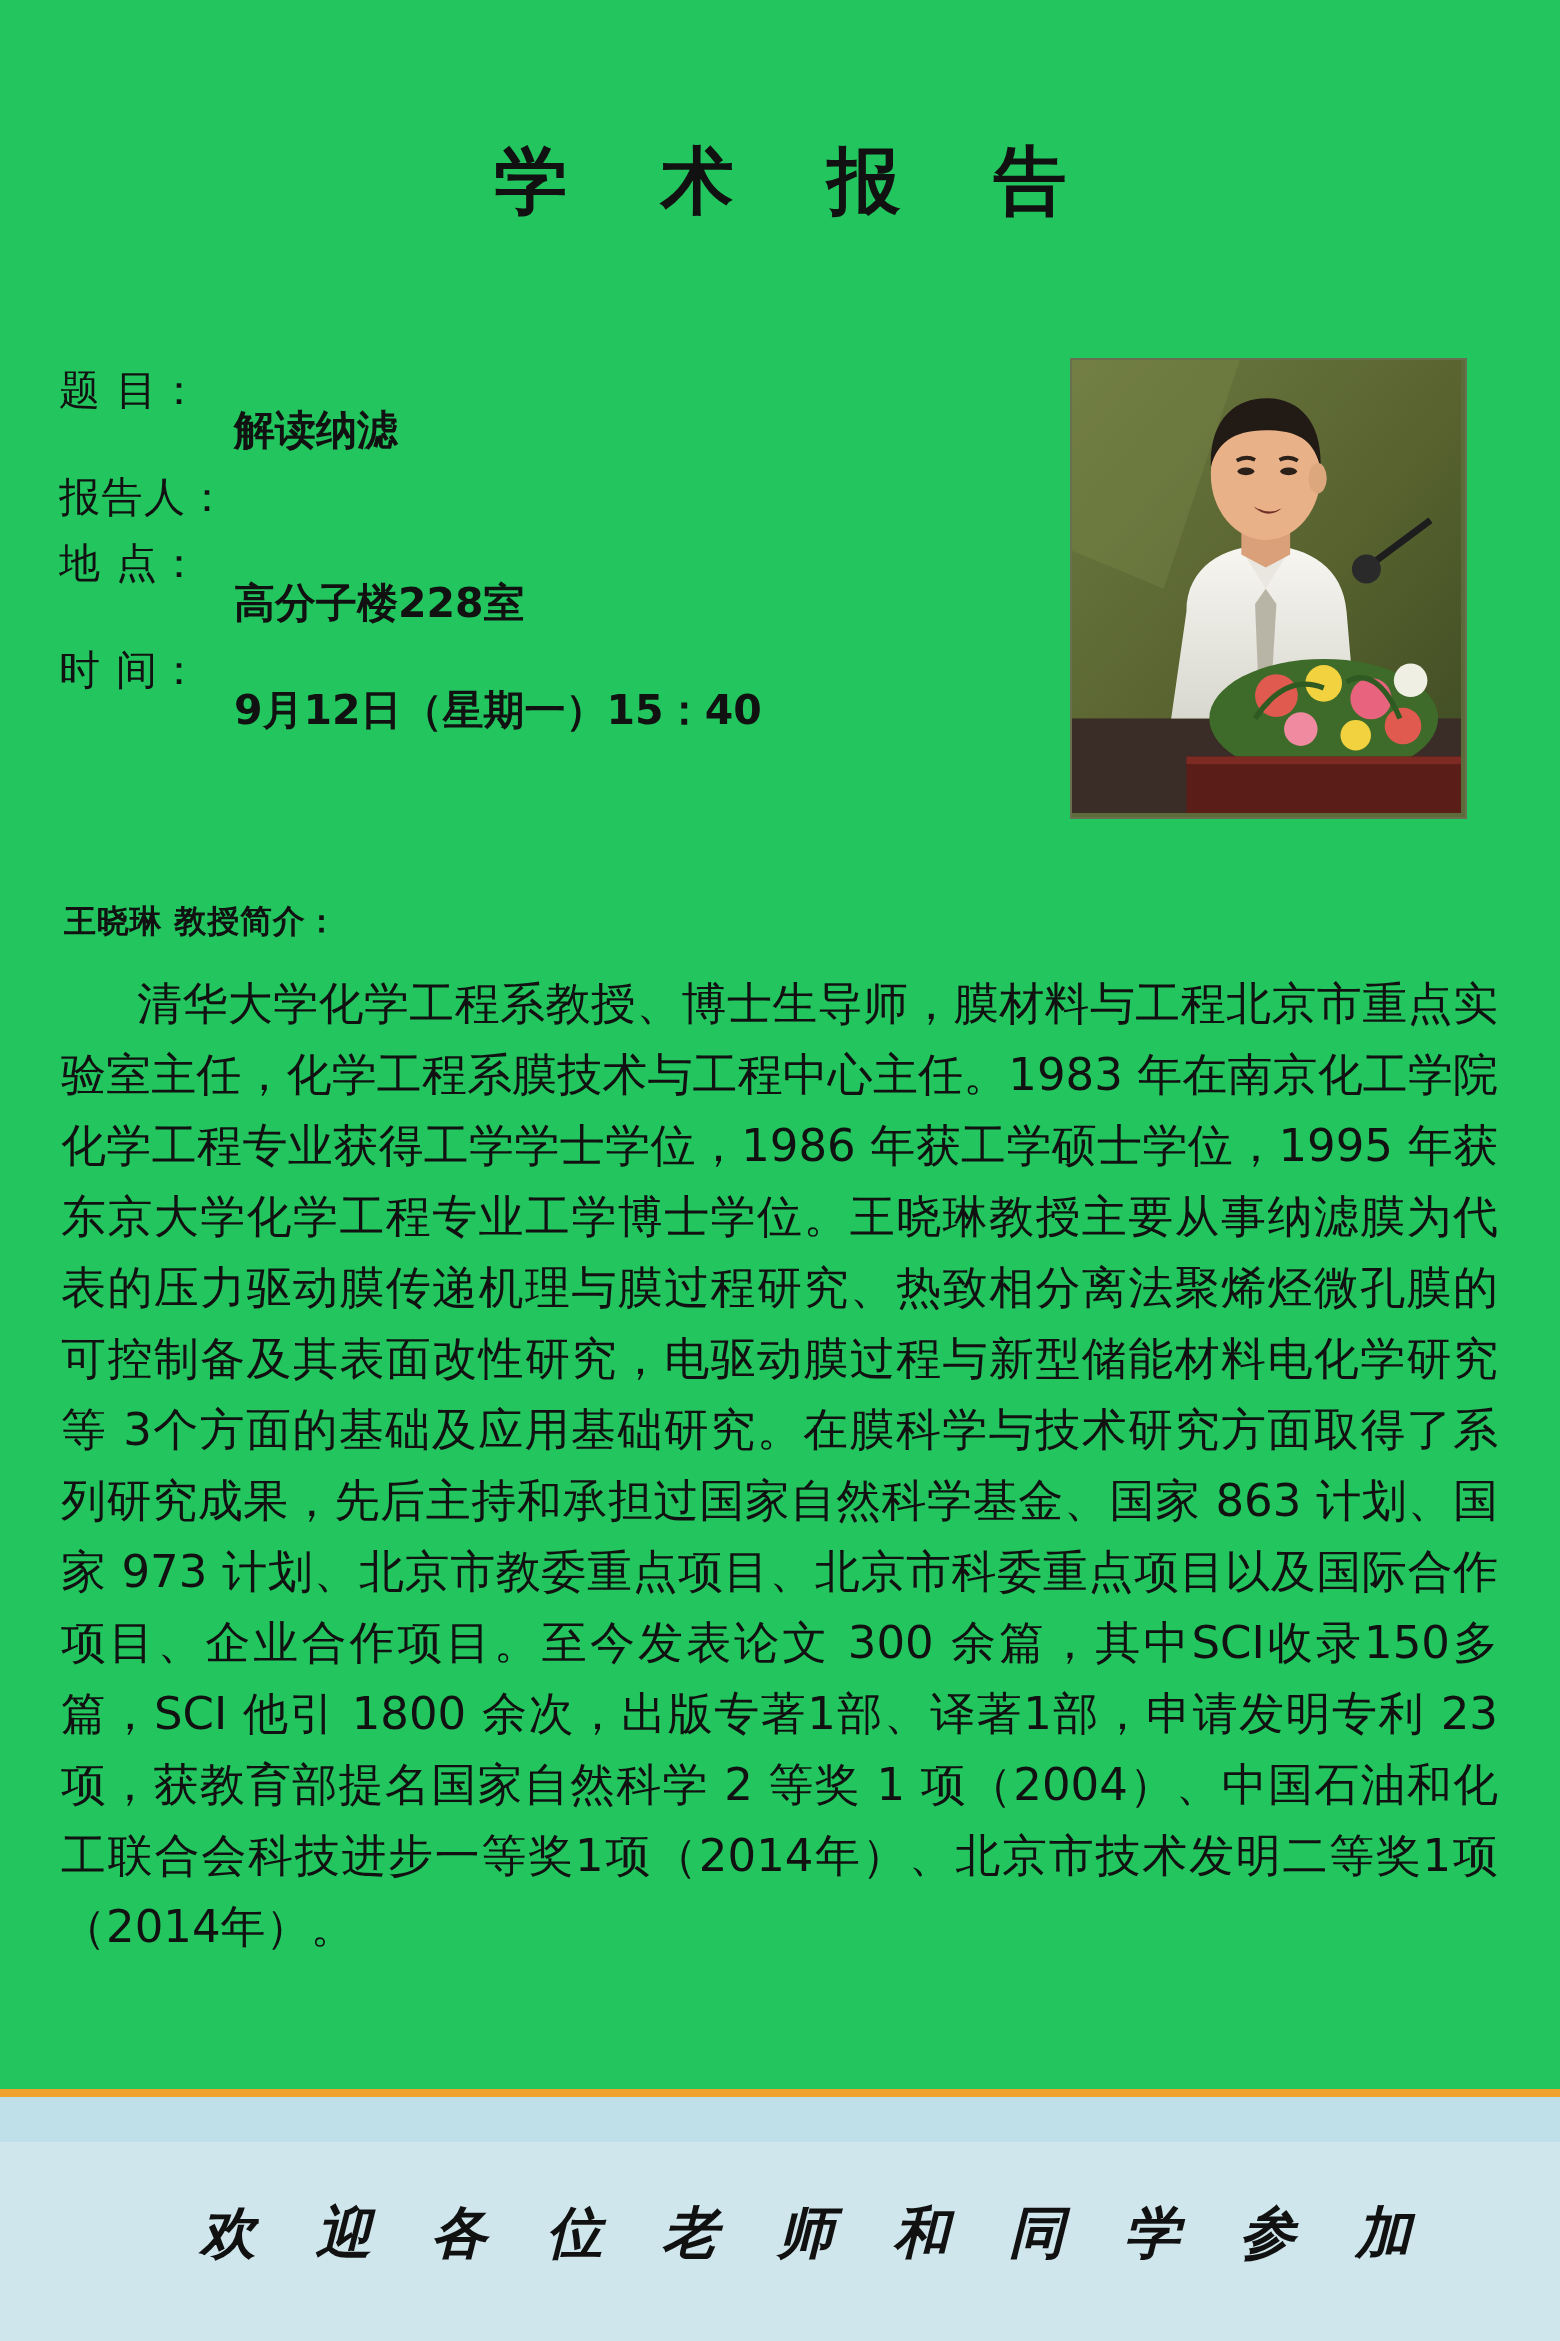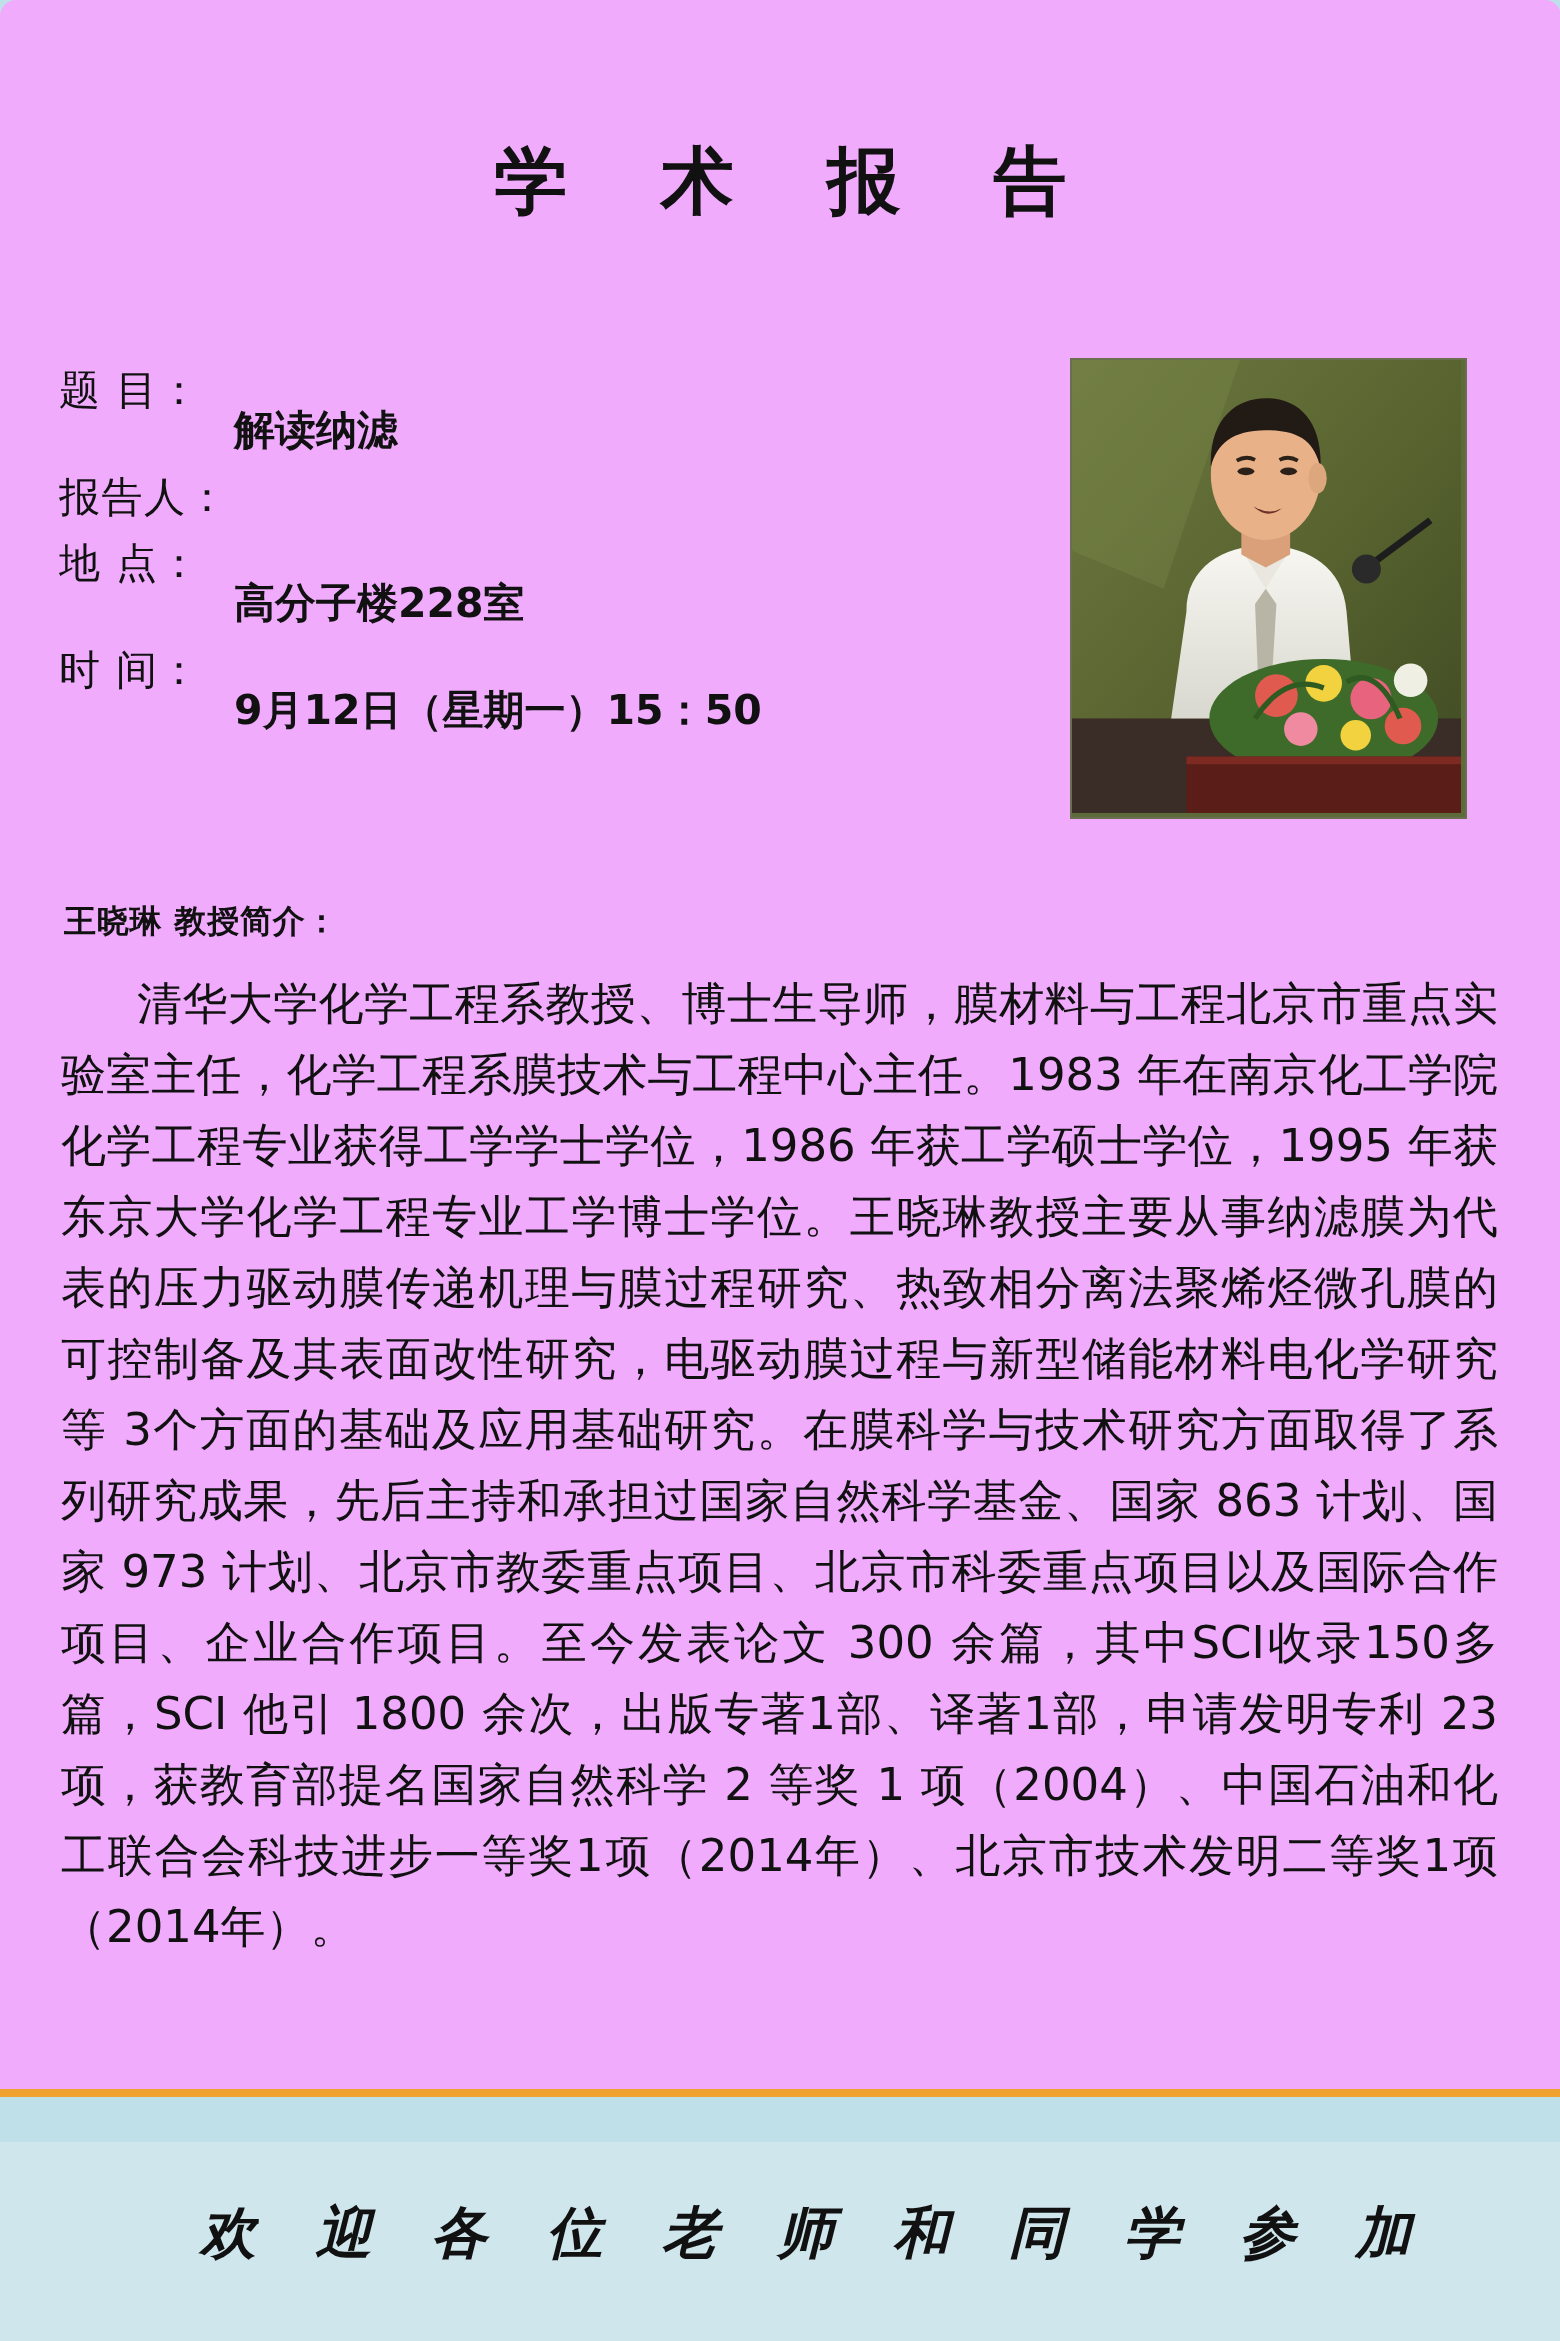"学 术 报 告" .poster { background: #f0abfc -> #22c55e; border-radius: 16px -> none }
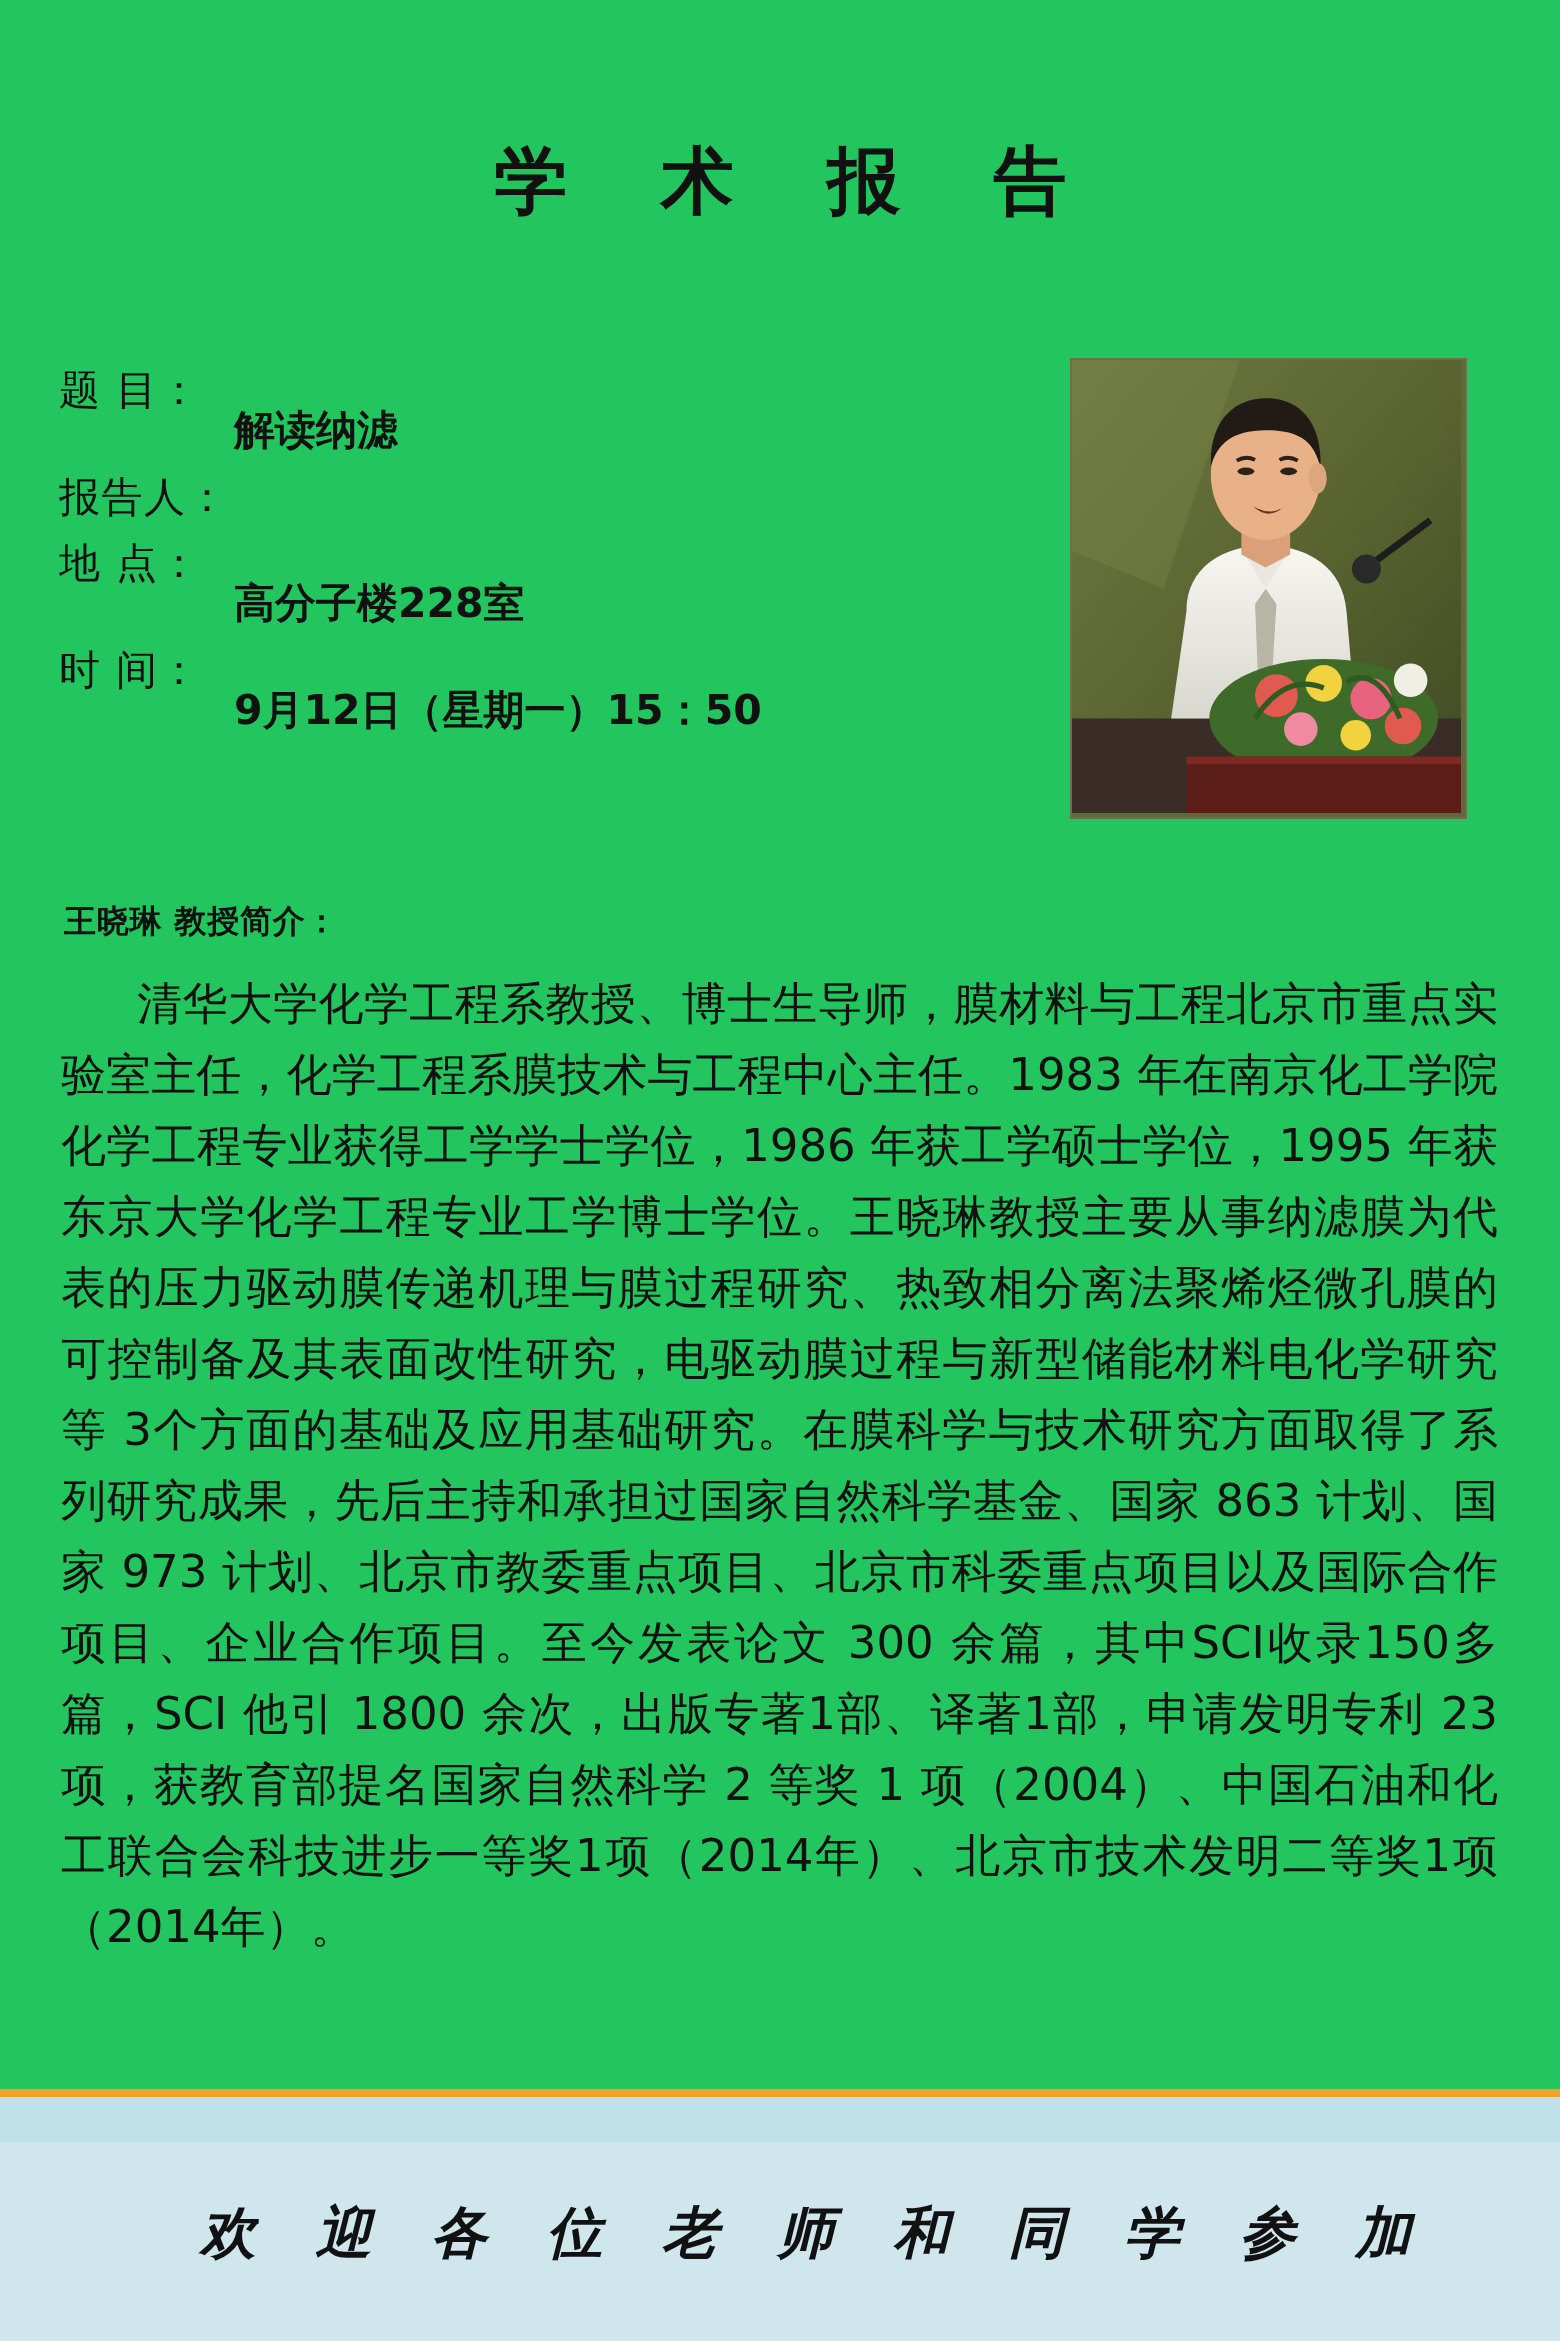"9月12日（星期一）15：50" span { text: 50 -> 40 }
